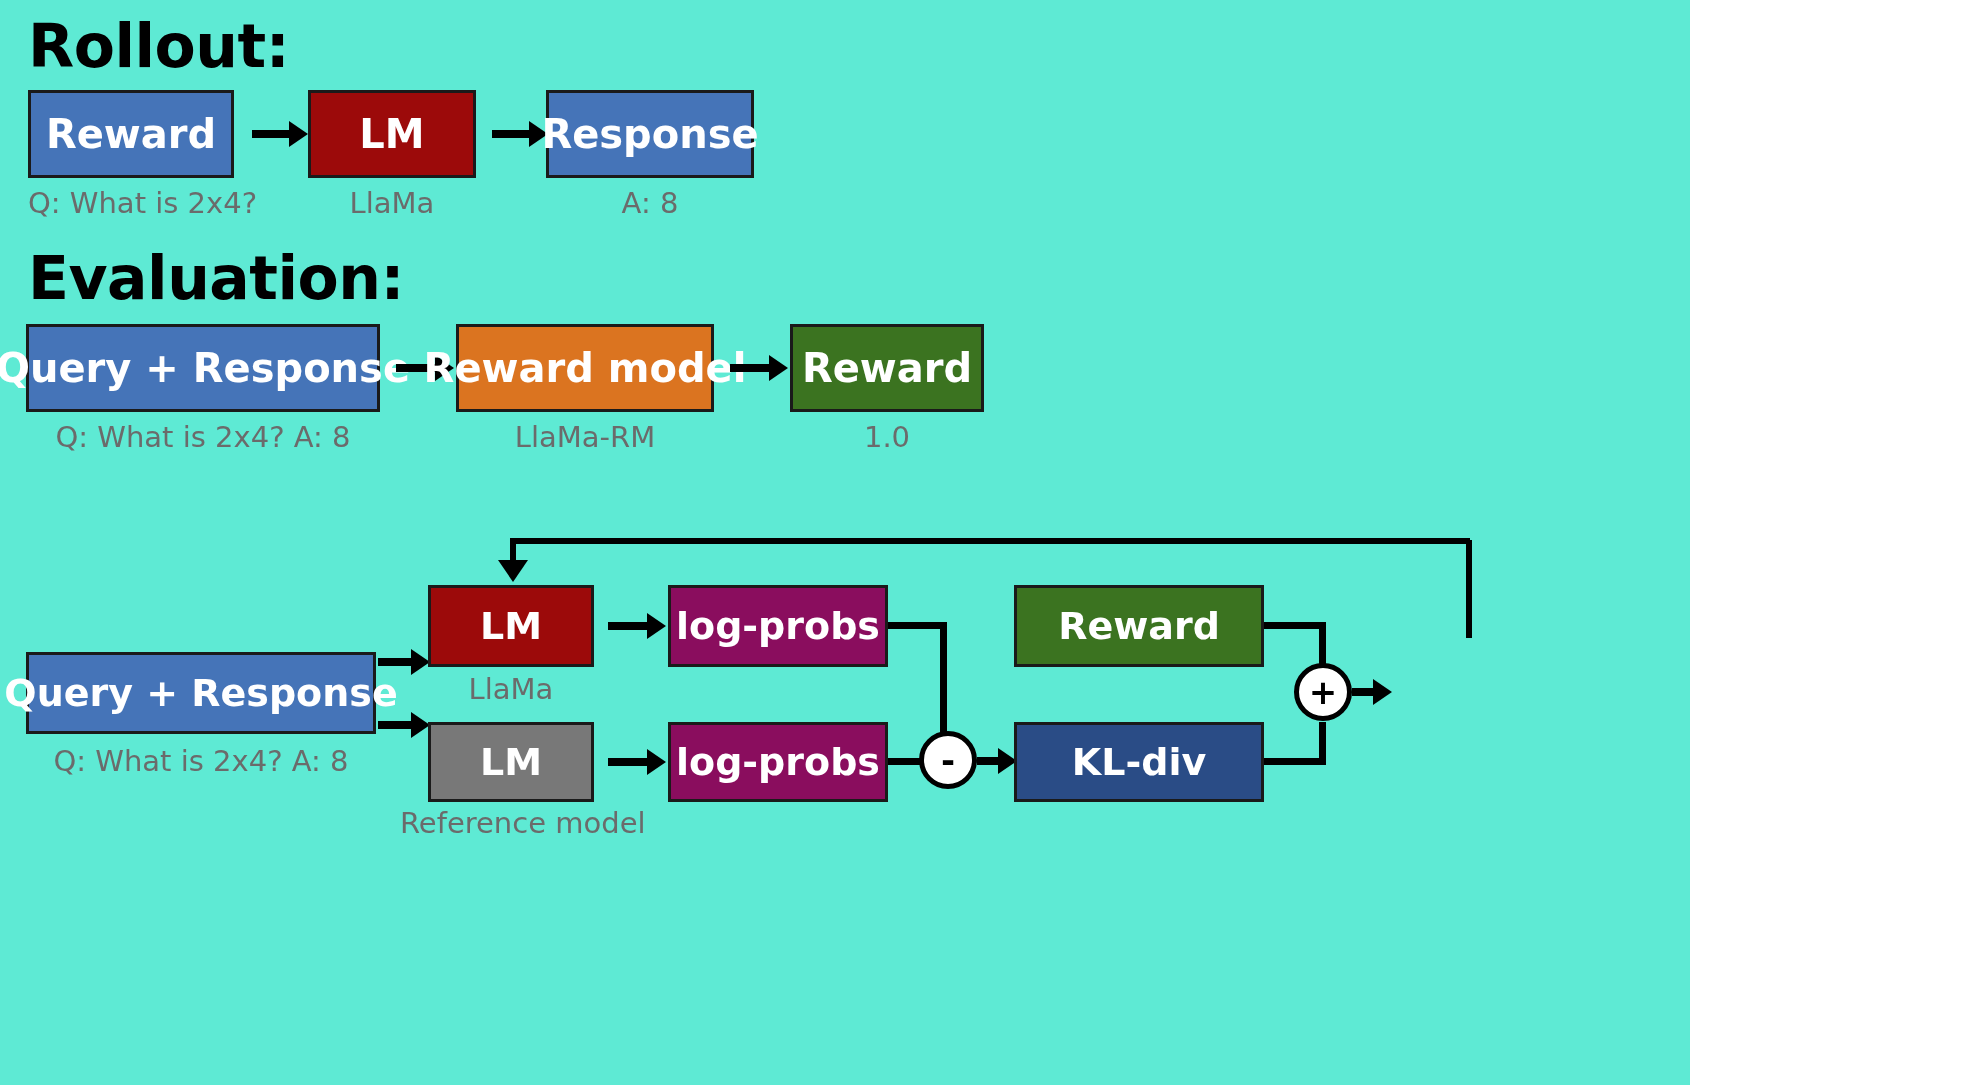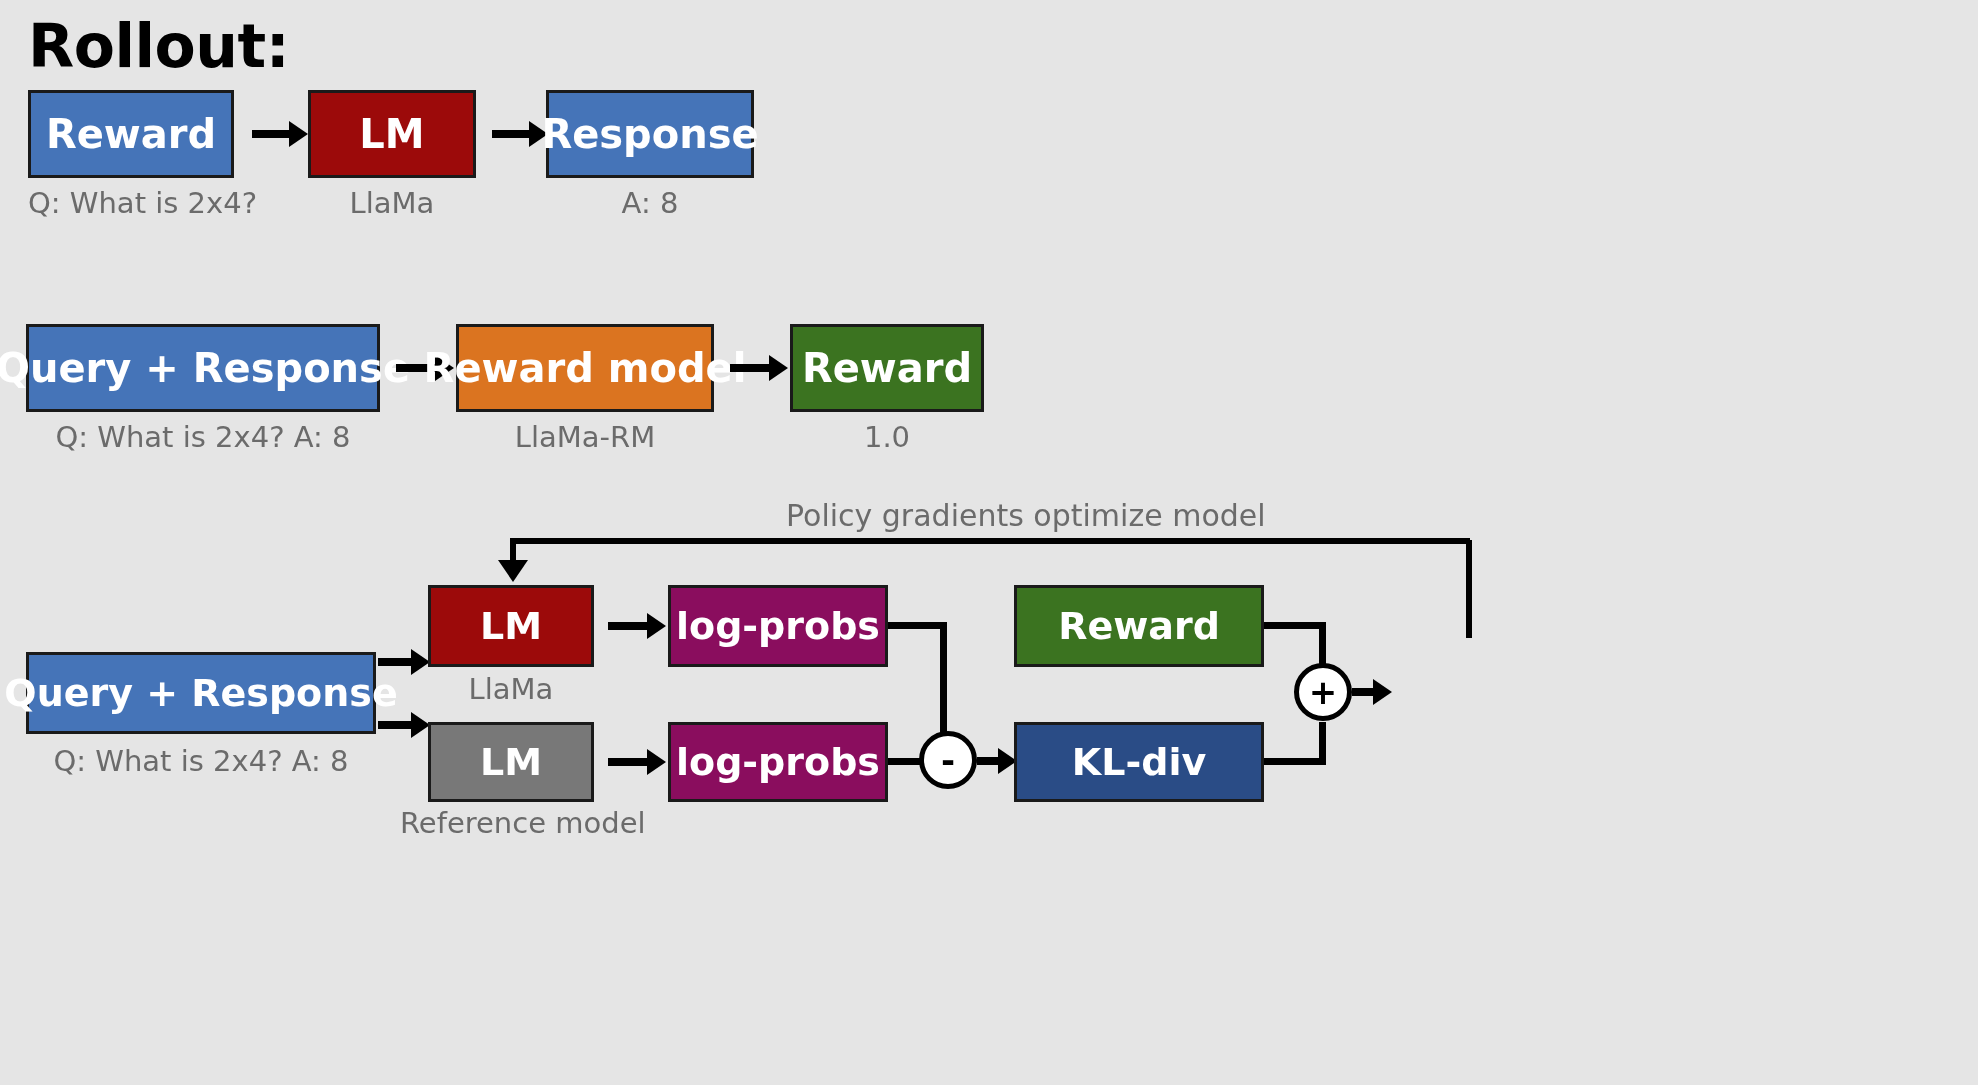"Rollout:" #stage { background: #e5e5e5 -> #5eead4; width: 1978px -> 1690px }
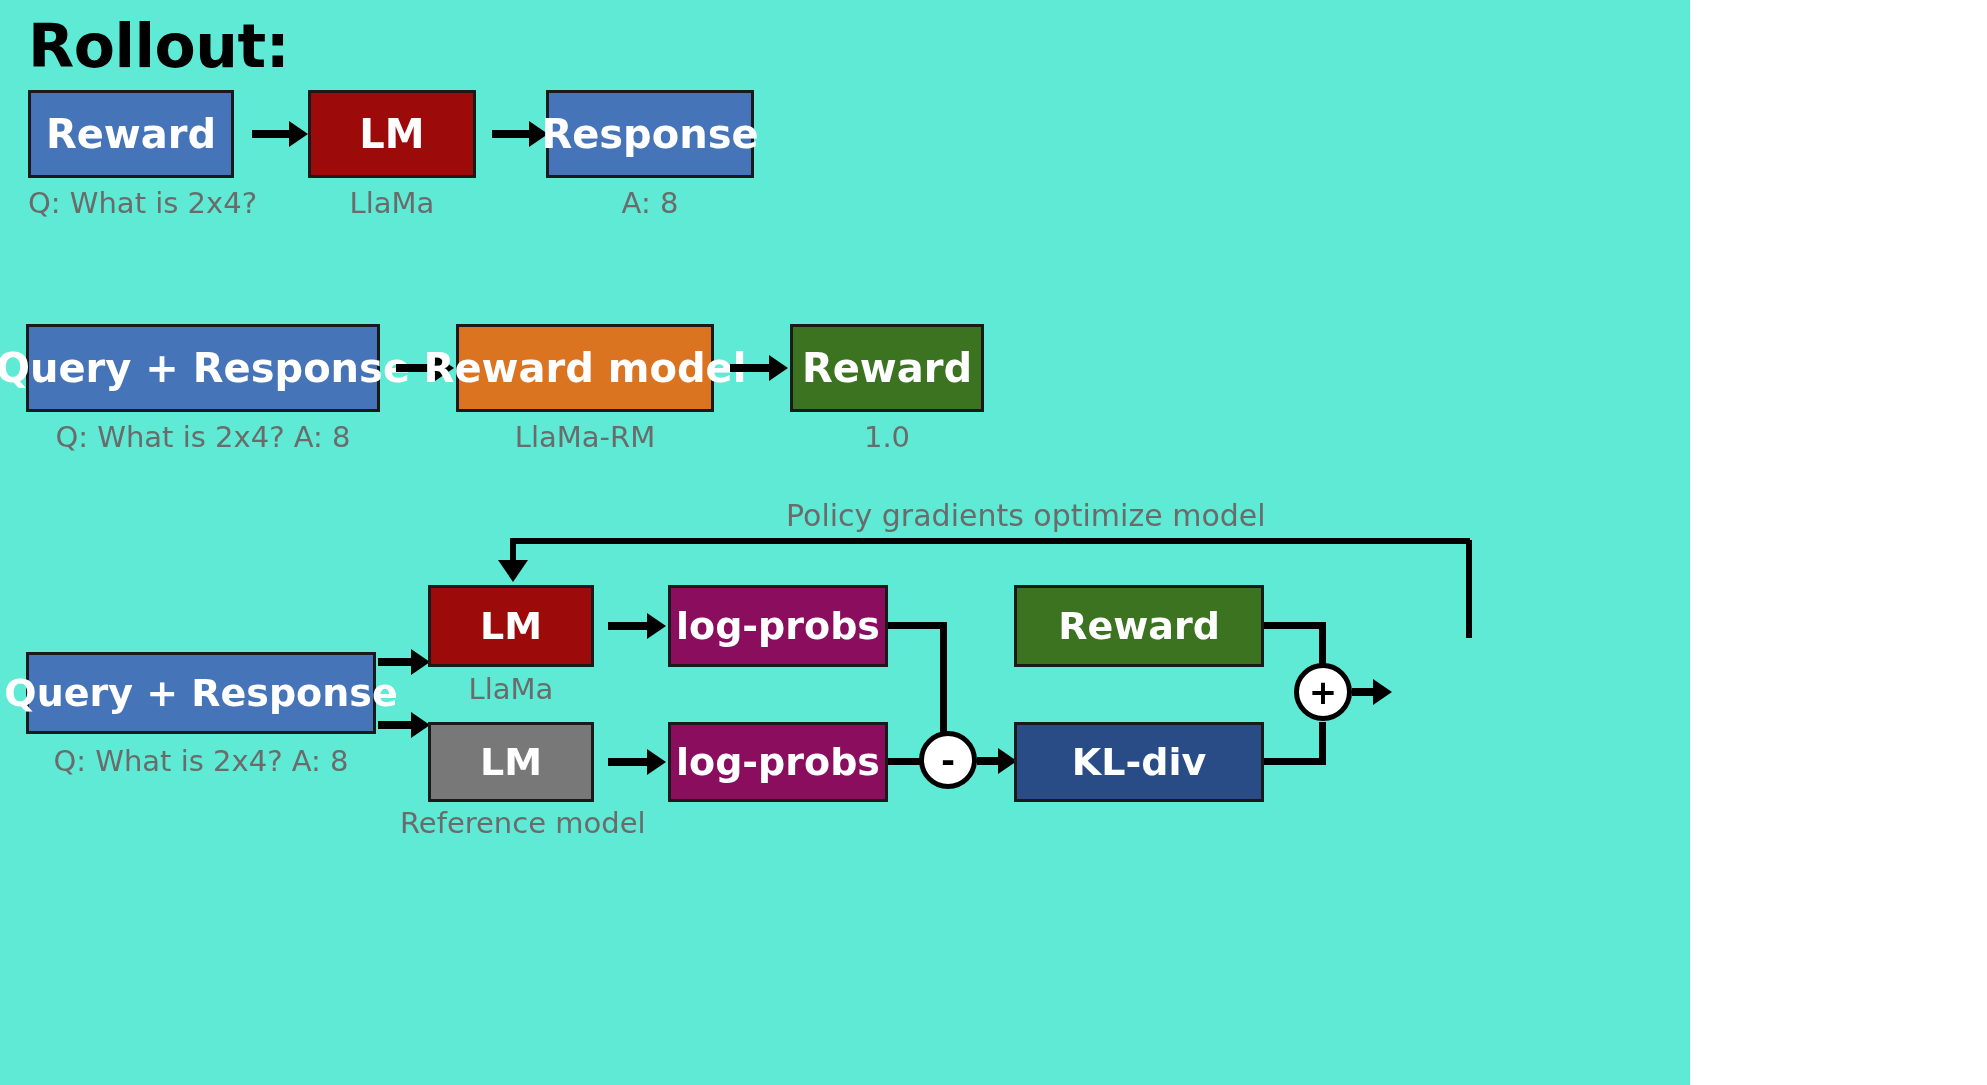"Evaluation:" div.section-title { html: none -> <div>Evaluation:</div> }
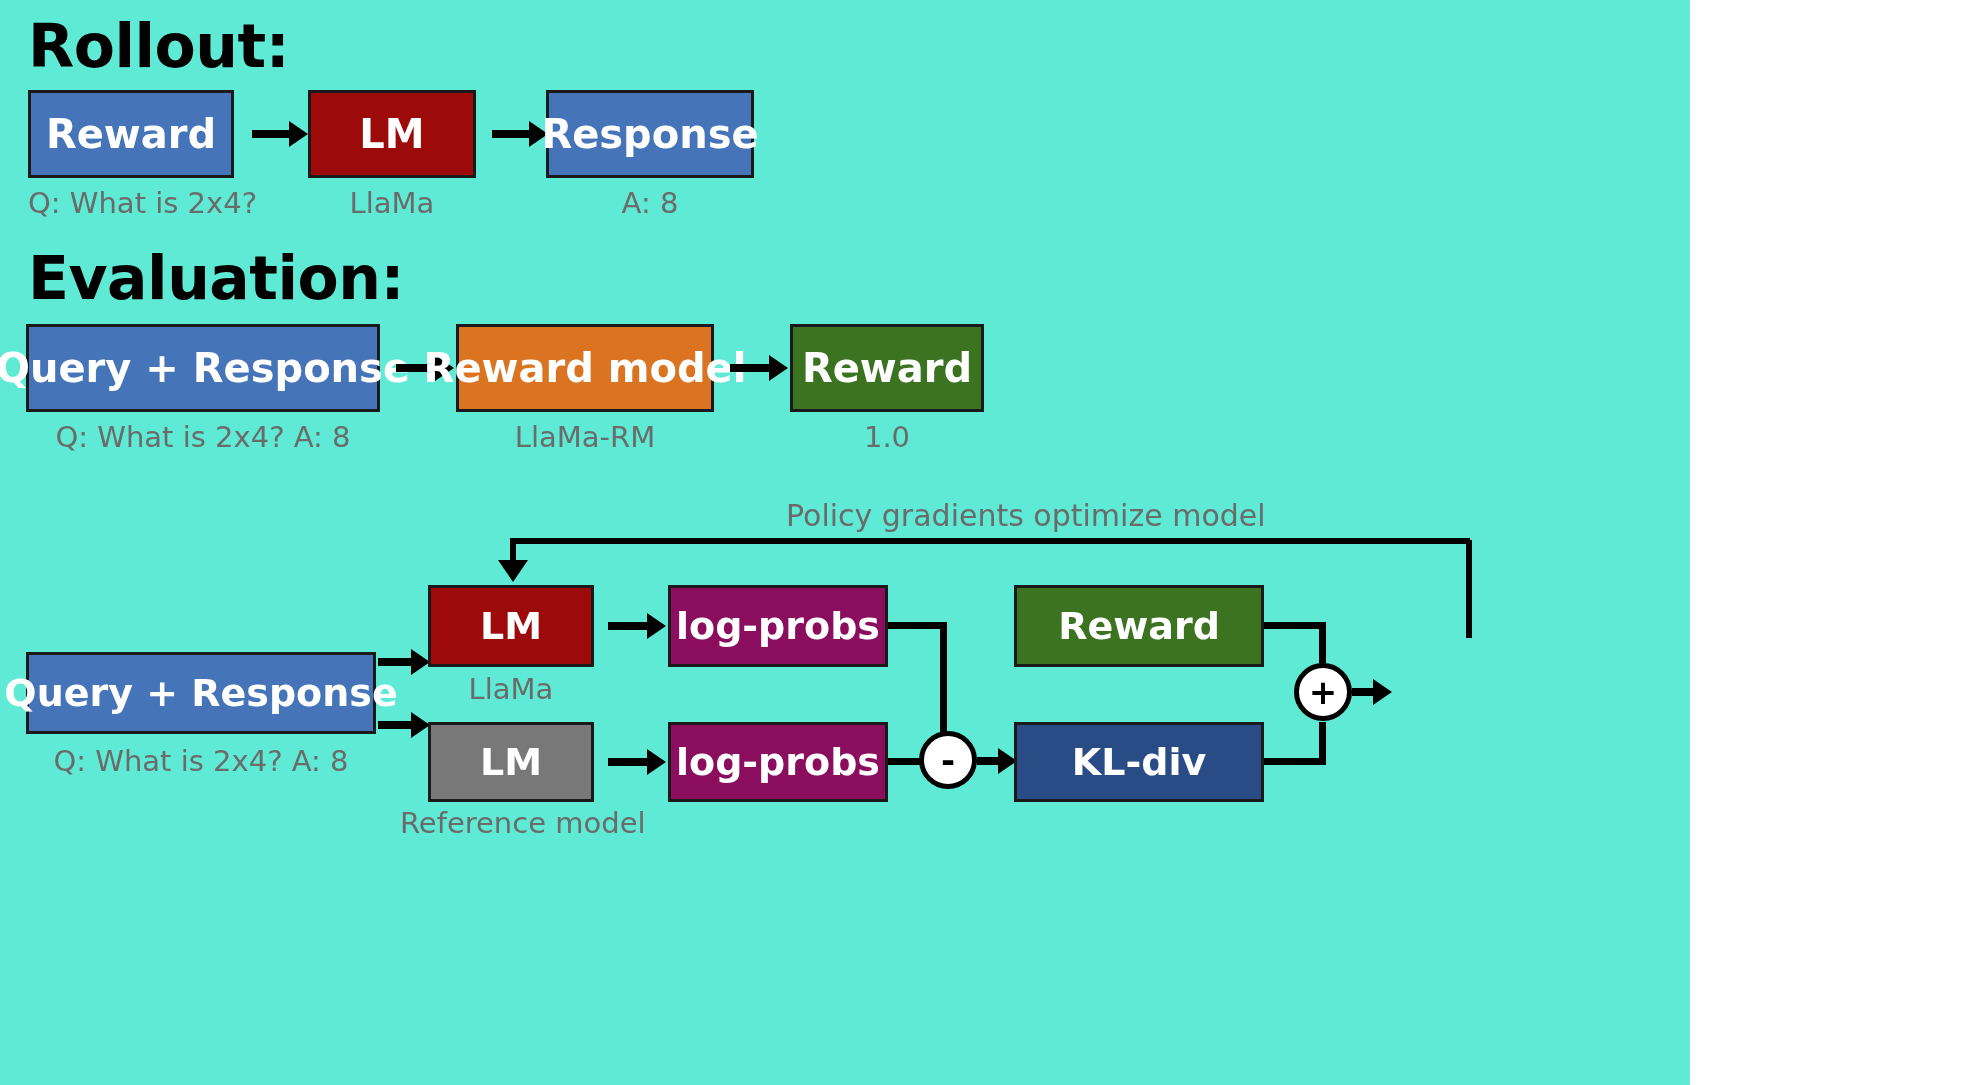"Policy gradients optimize model" div.loop-label { html: <div>Policy gradients optimize model</div> -> none }
